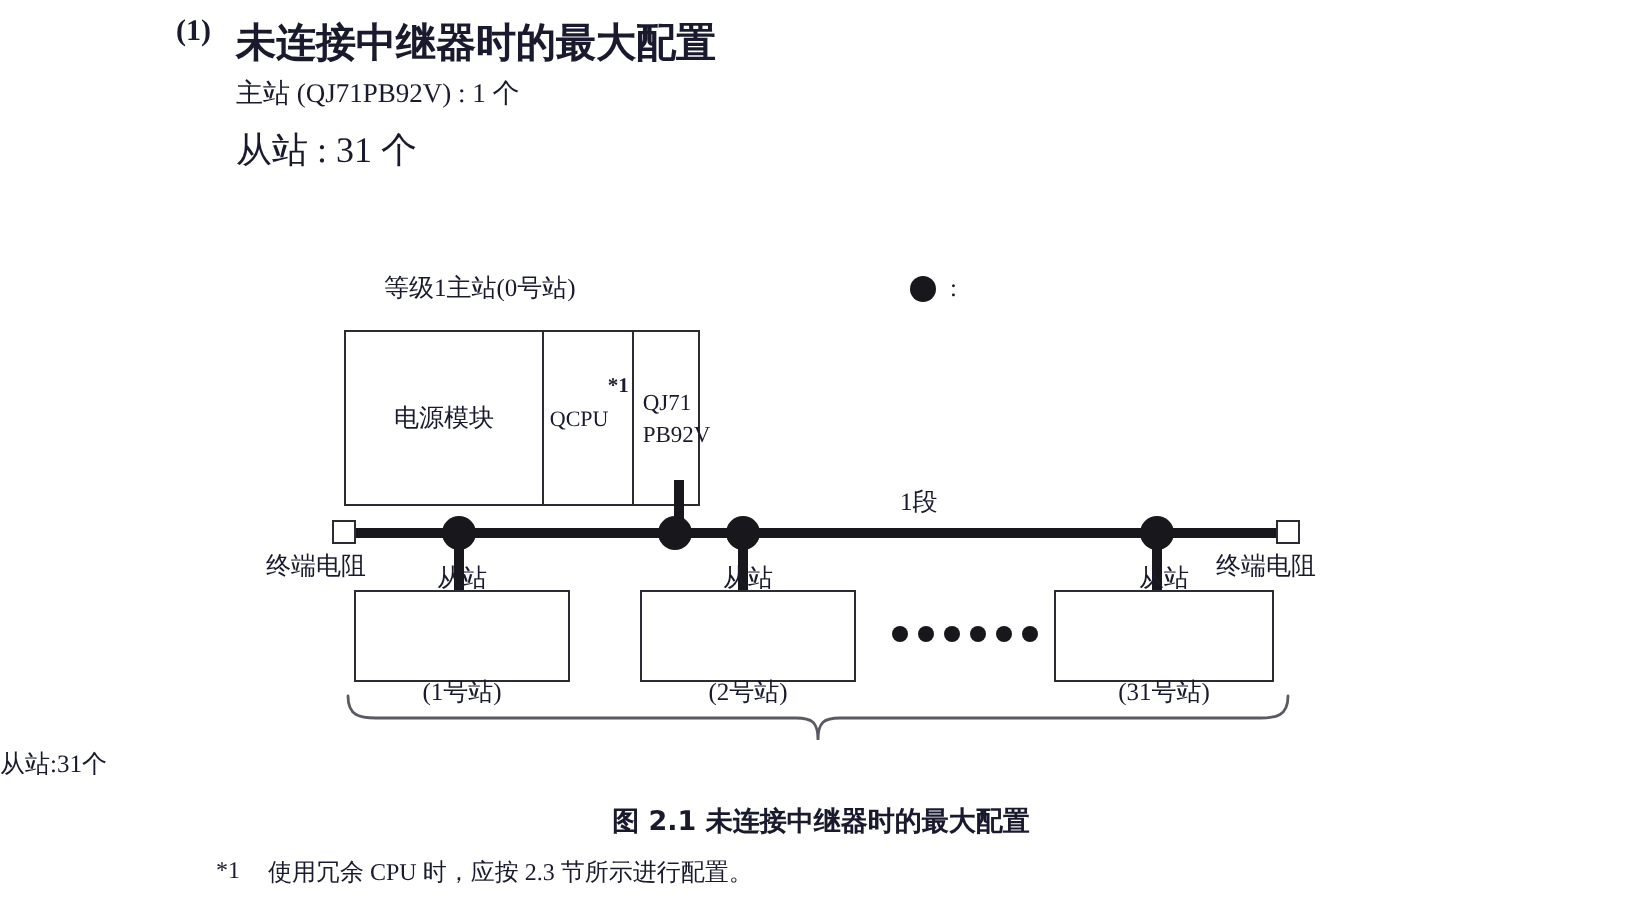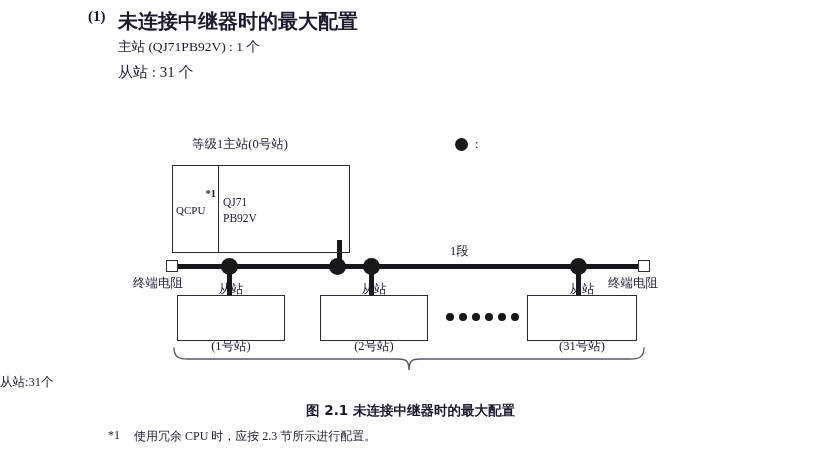"从站 : 31 个" #spec-slave { font-size: 15px -> 18px }
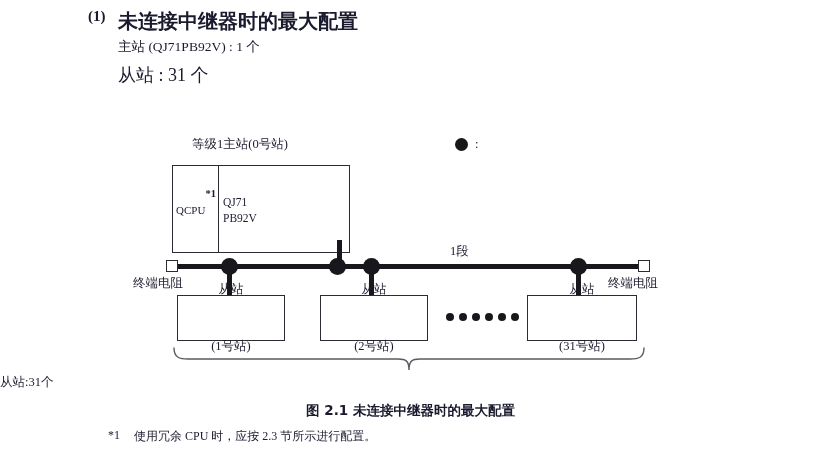"电源模块" div.rack-cell { html: none -> <div> <span>电源模块</span> </div> }
